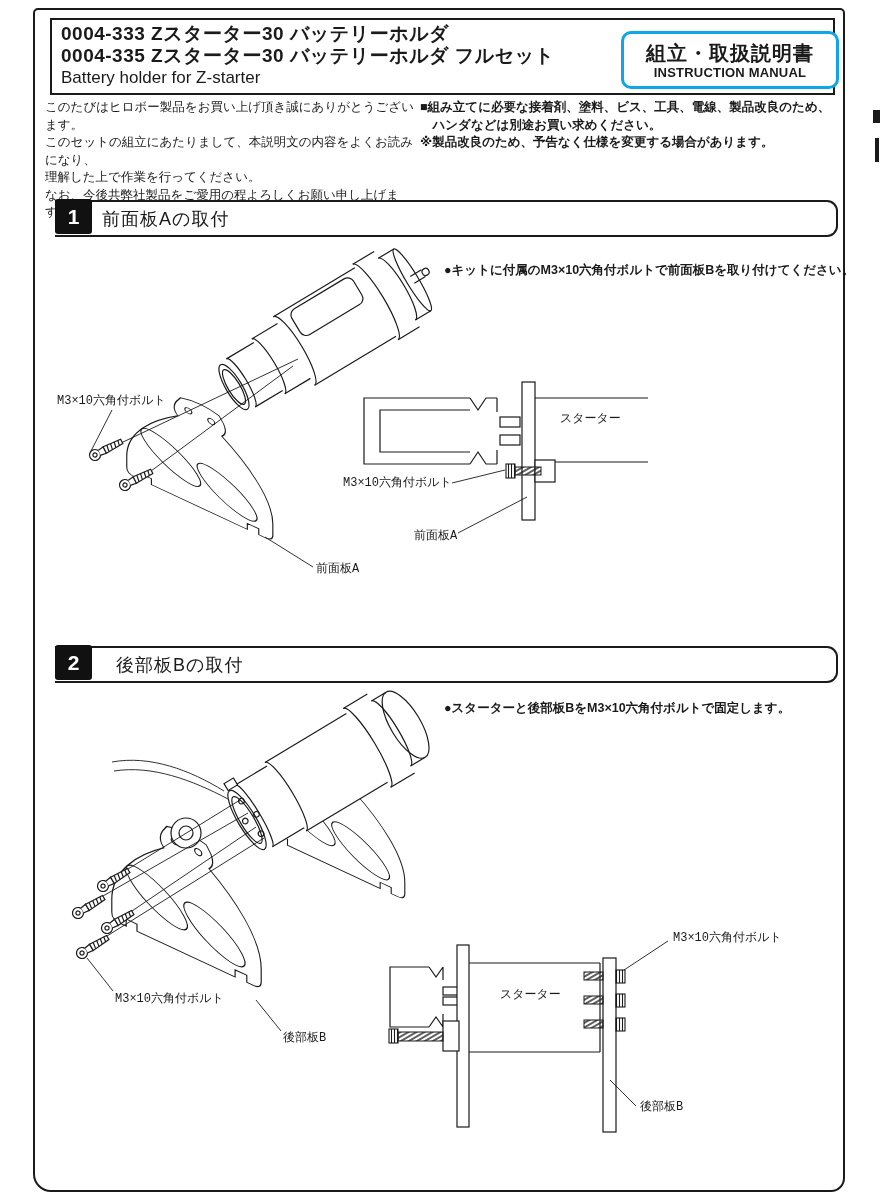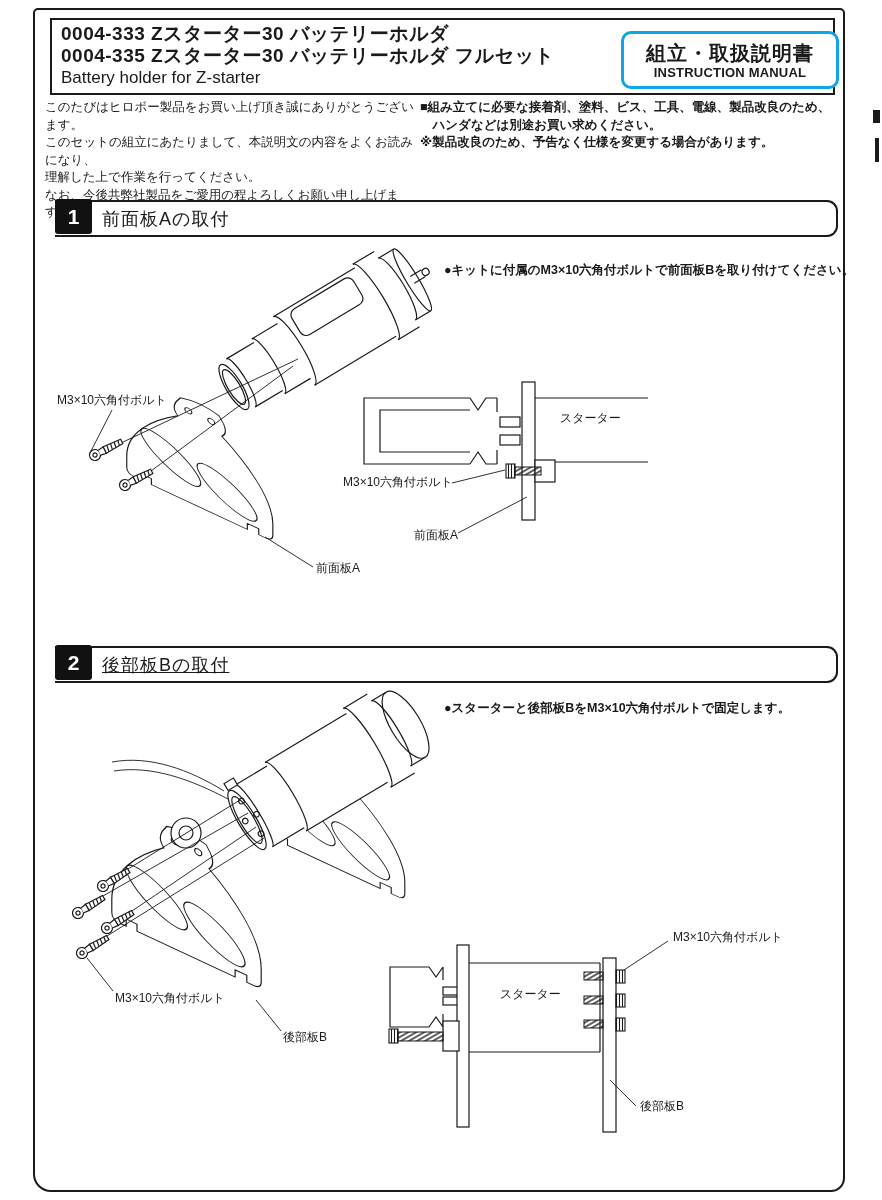"M3×10六角付ボルト" .dlabel { font-family: none -> Liberation Mono, monospace }
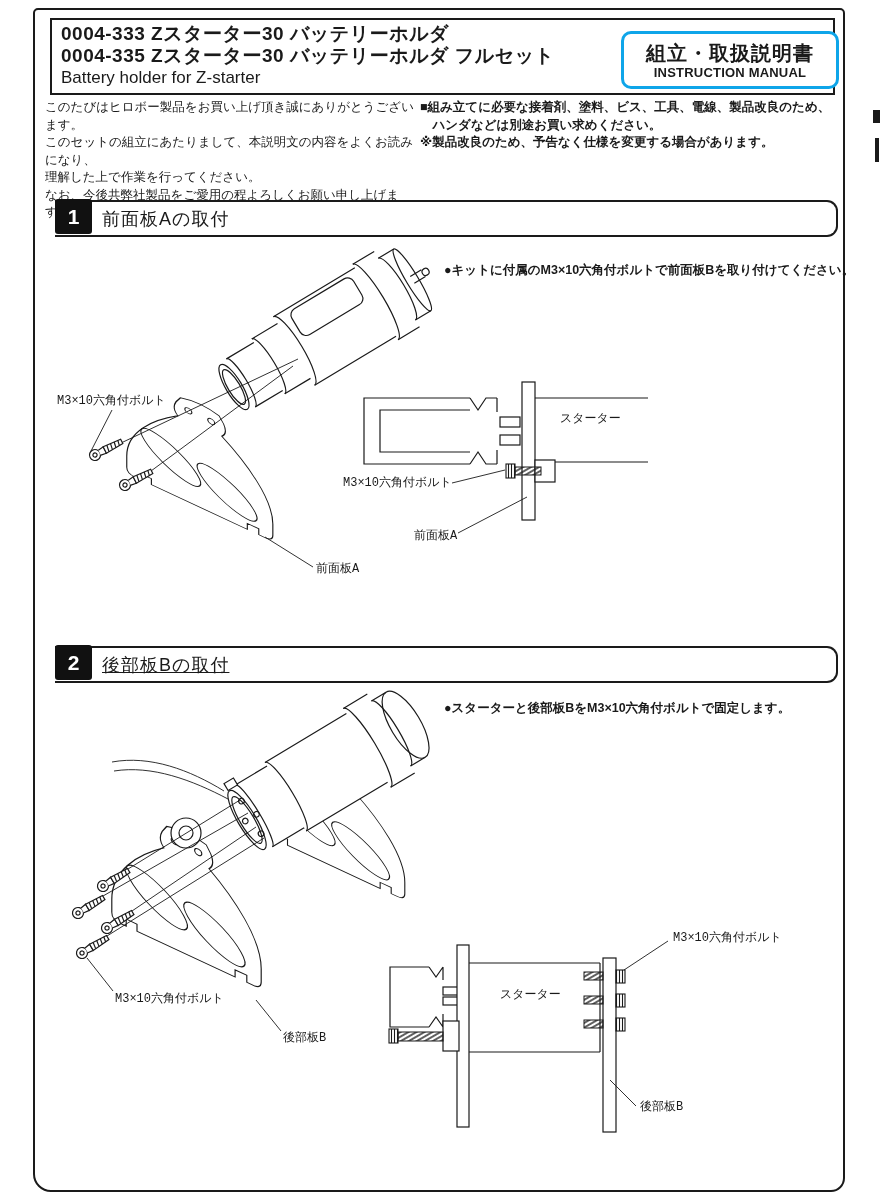"後部板Bの取付" div.abs { left: 102px -> 116px; text-decoration: underline -> none }
